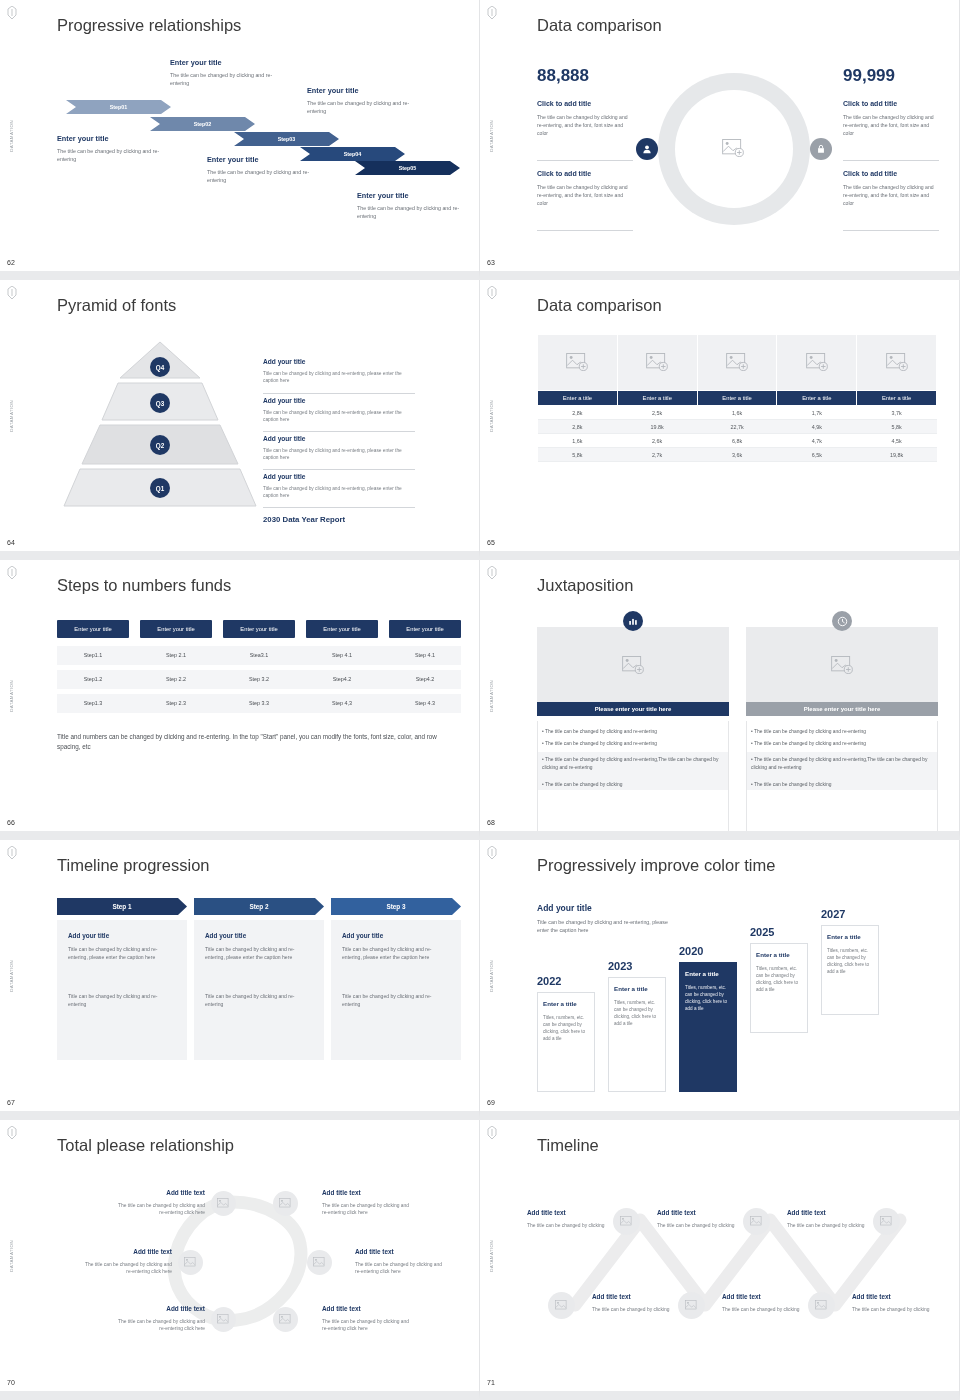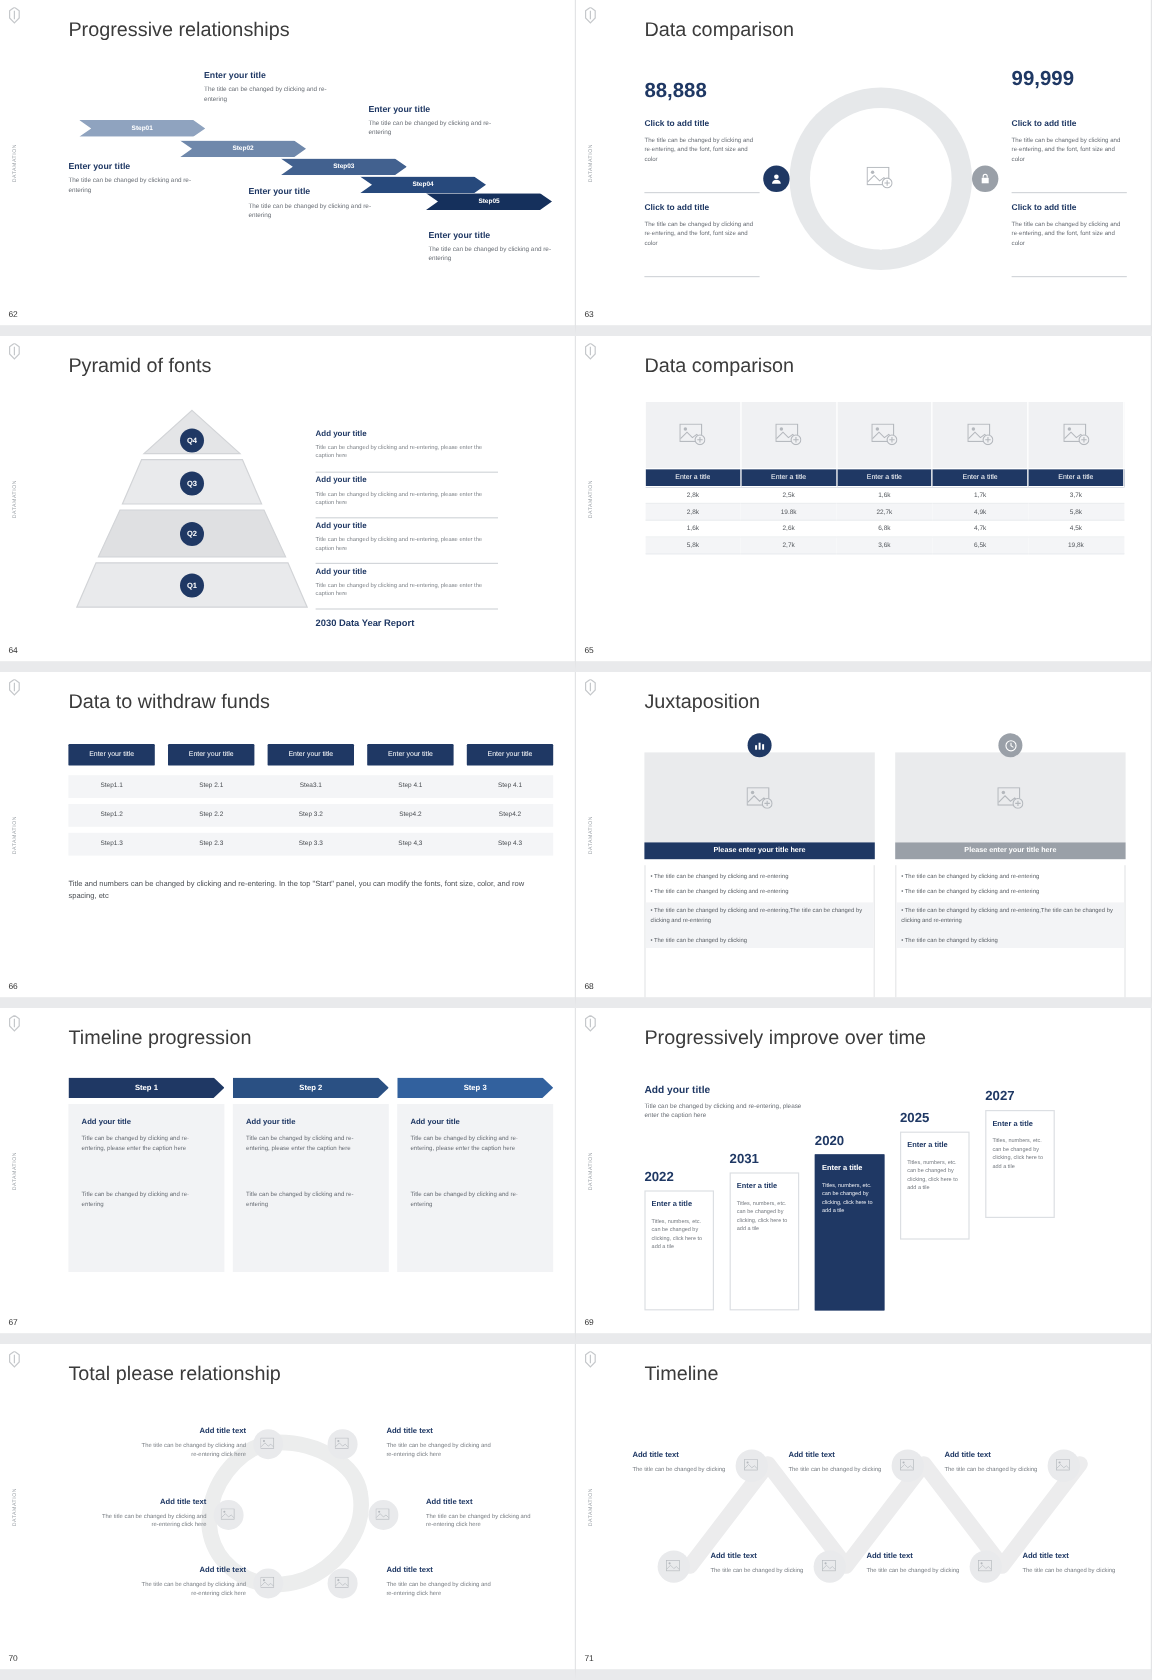"99,999" div.bignum { top: 56px -> 66px }
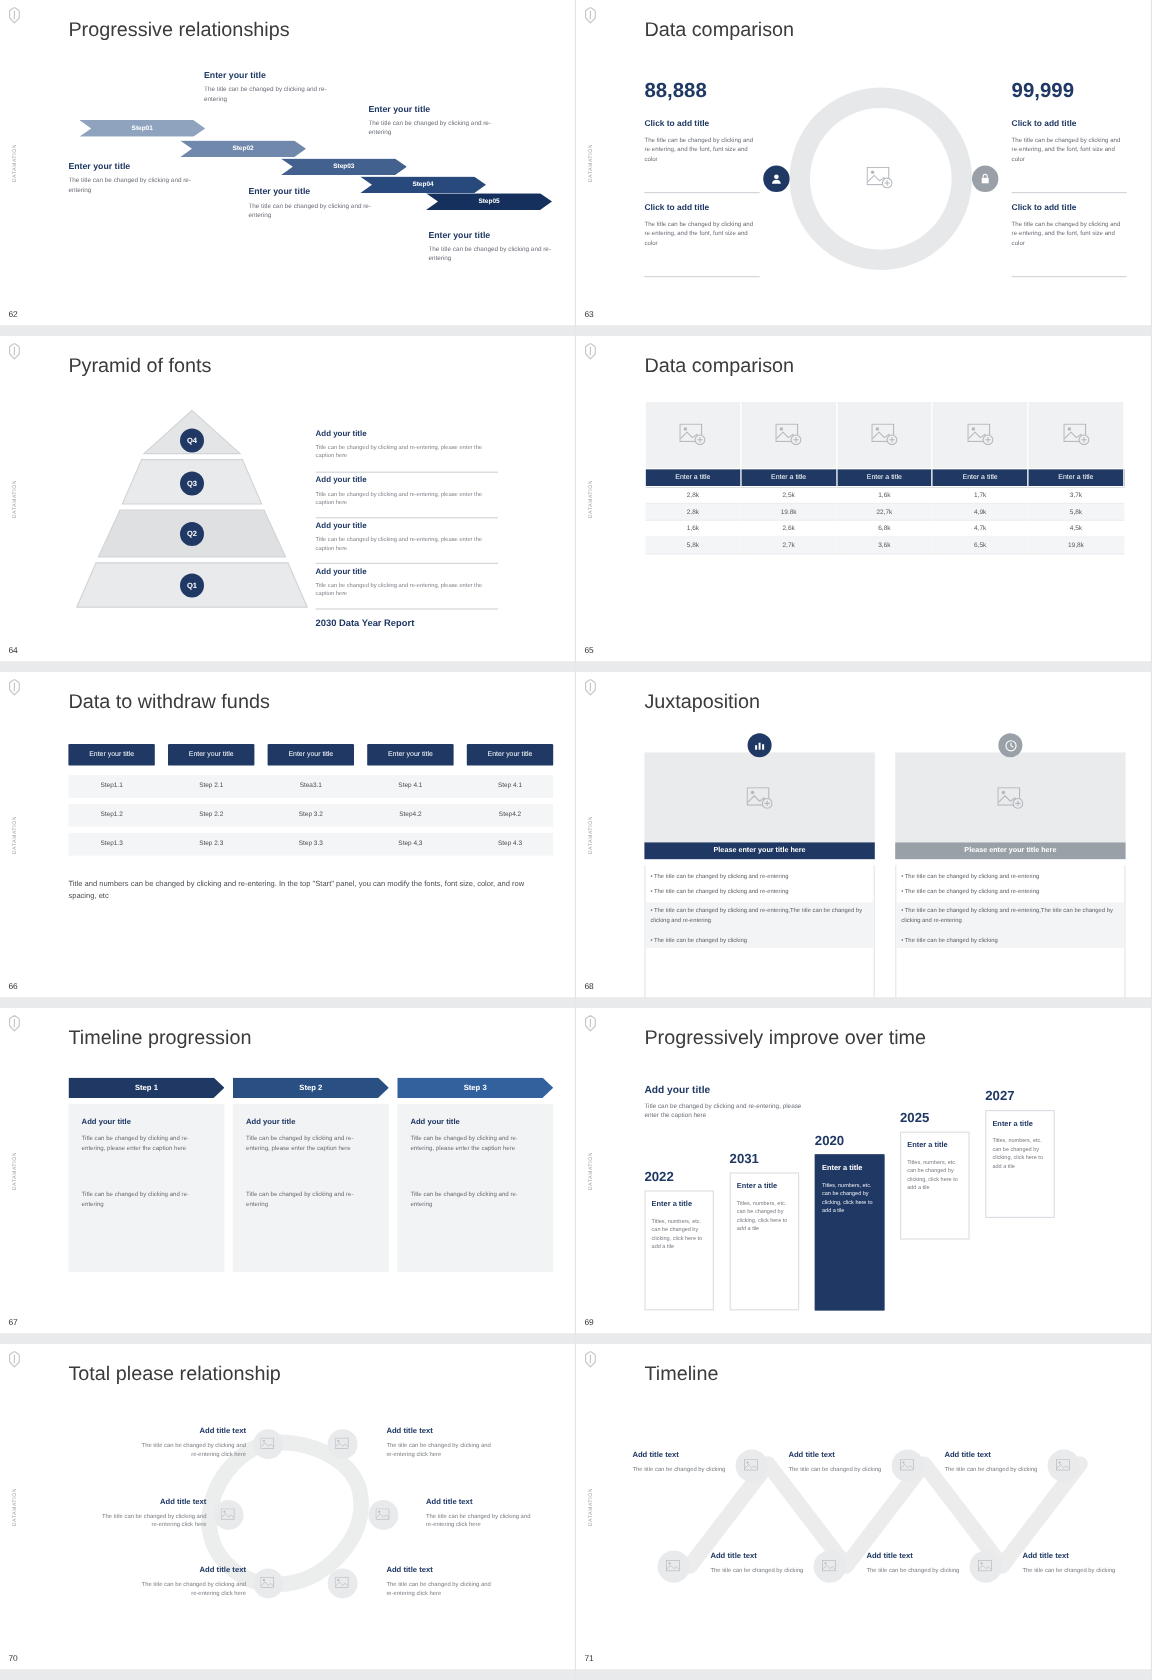"Data to withdraw funds" div.title { text: Data to withdraw -> Steps to numbers }
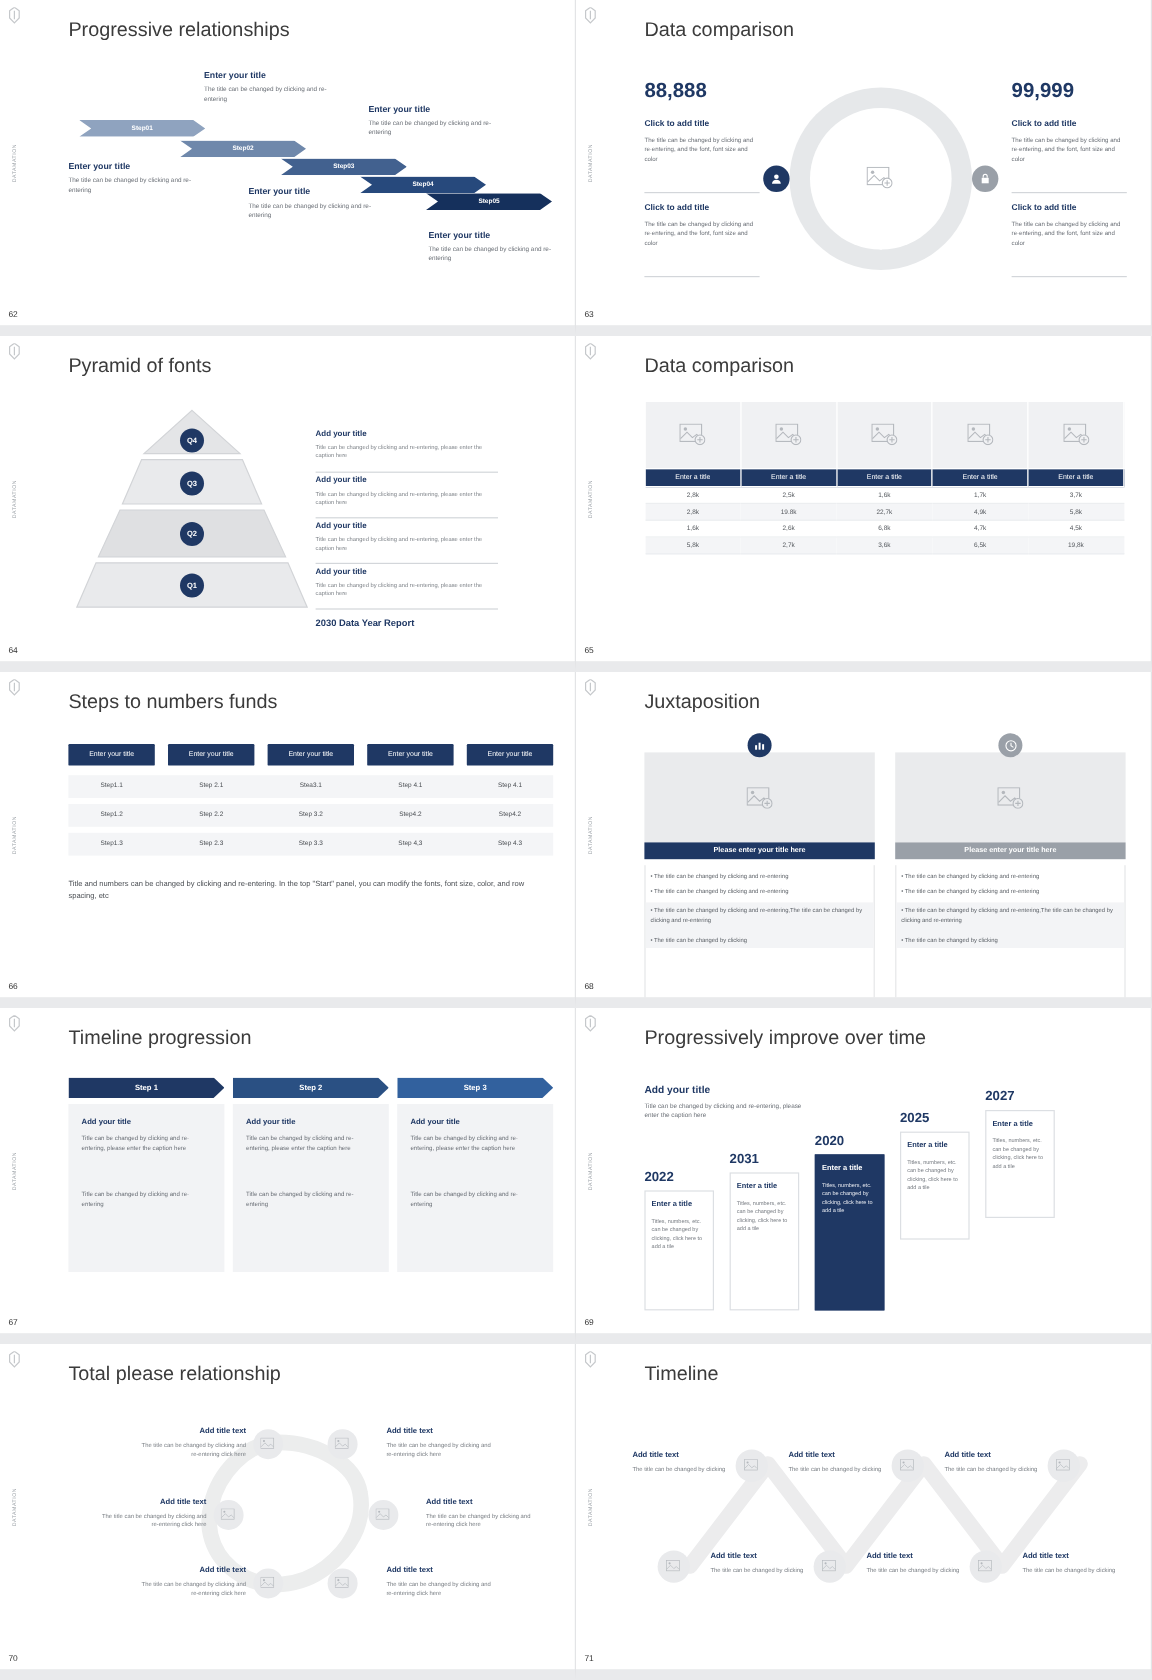"Progressively improve over time" div.title { text: over -> color }
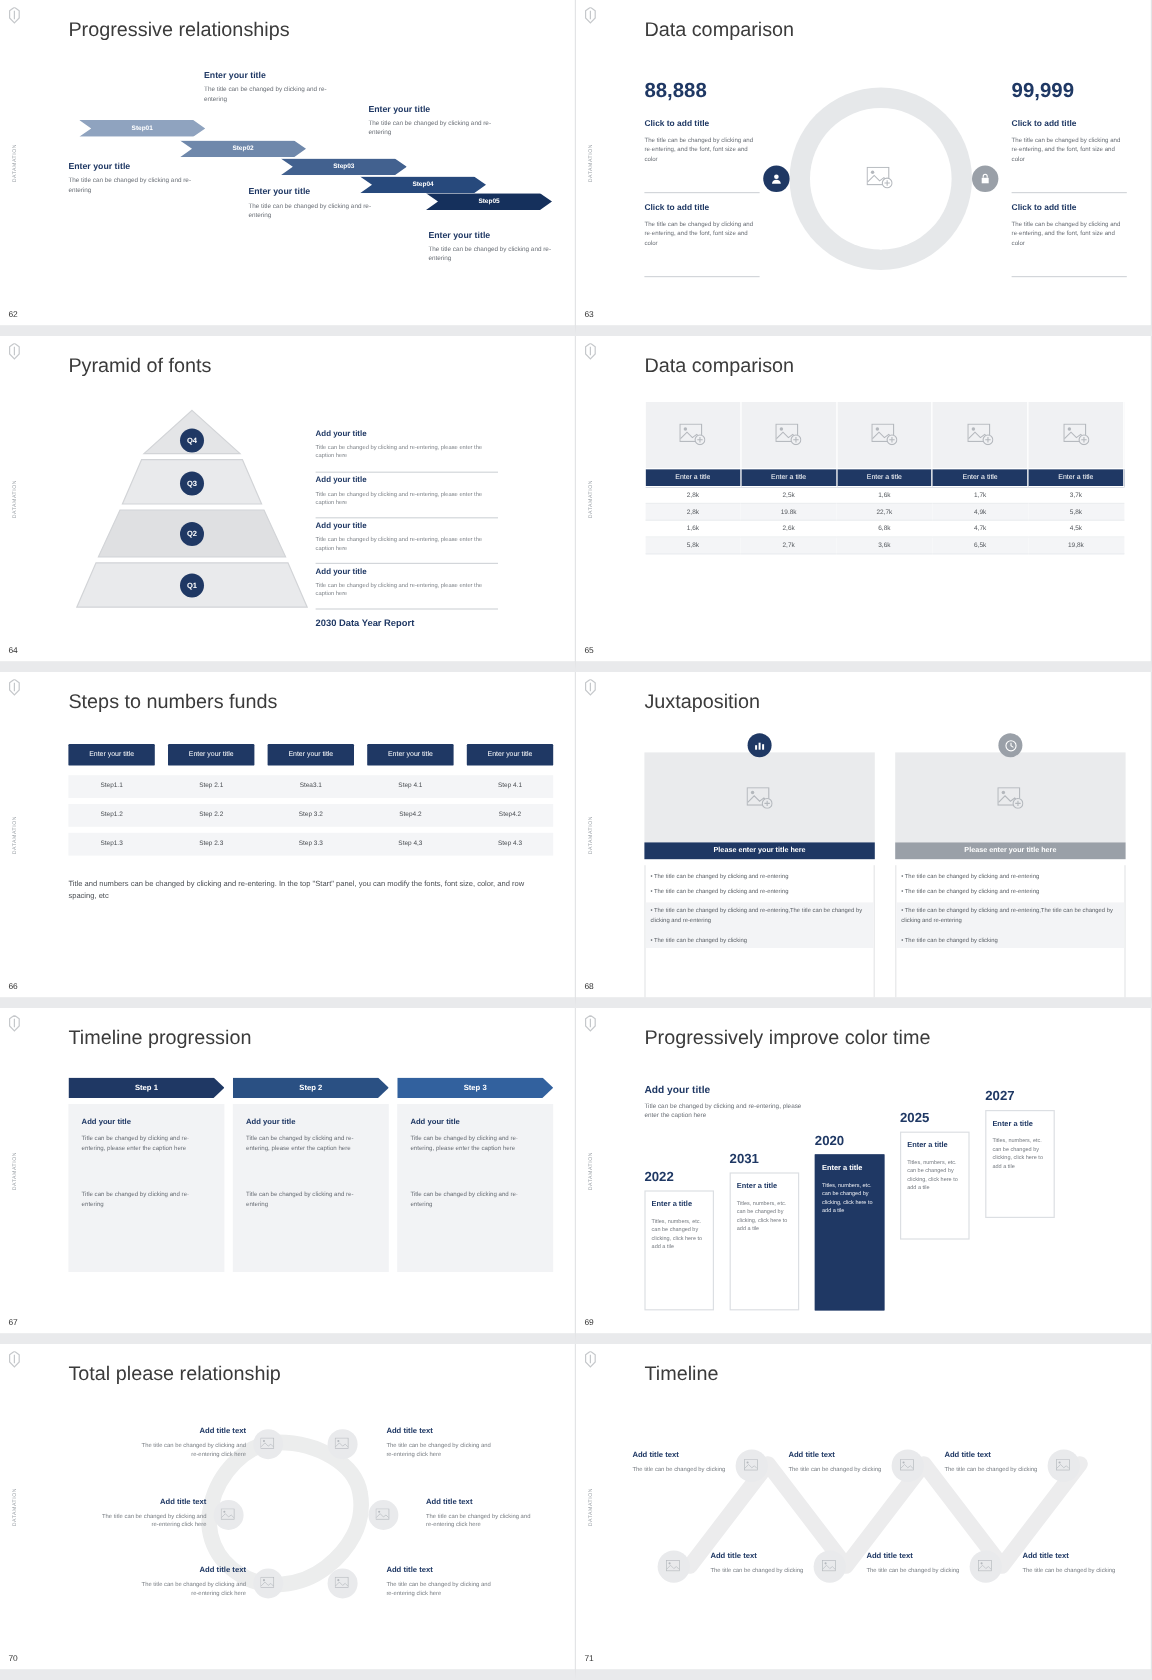"2031" div.yr { text: 2031 -> 2023 }
